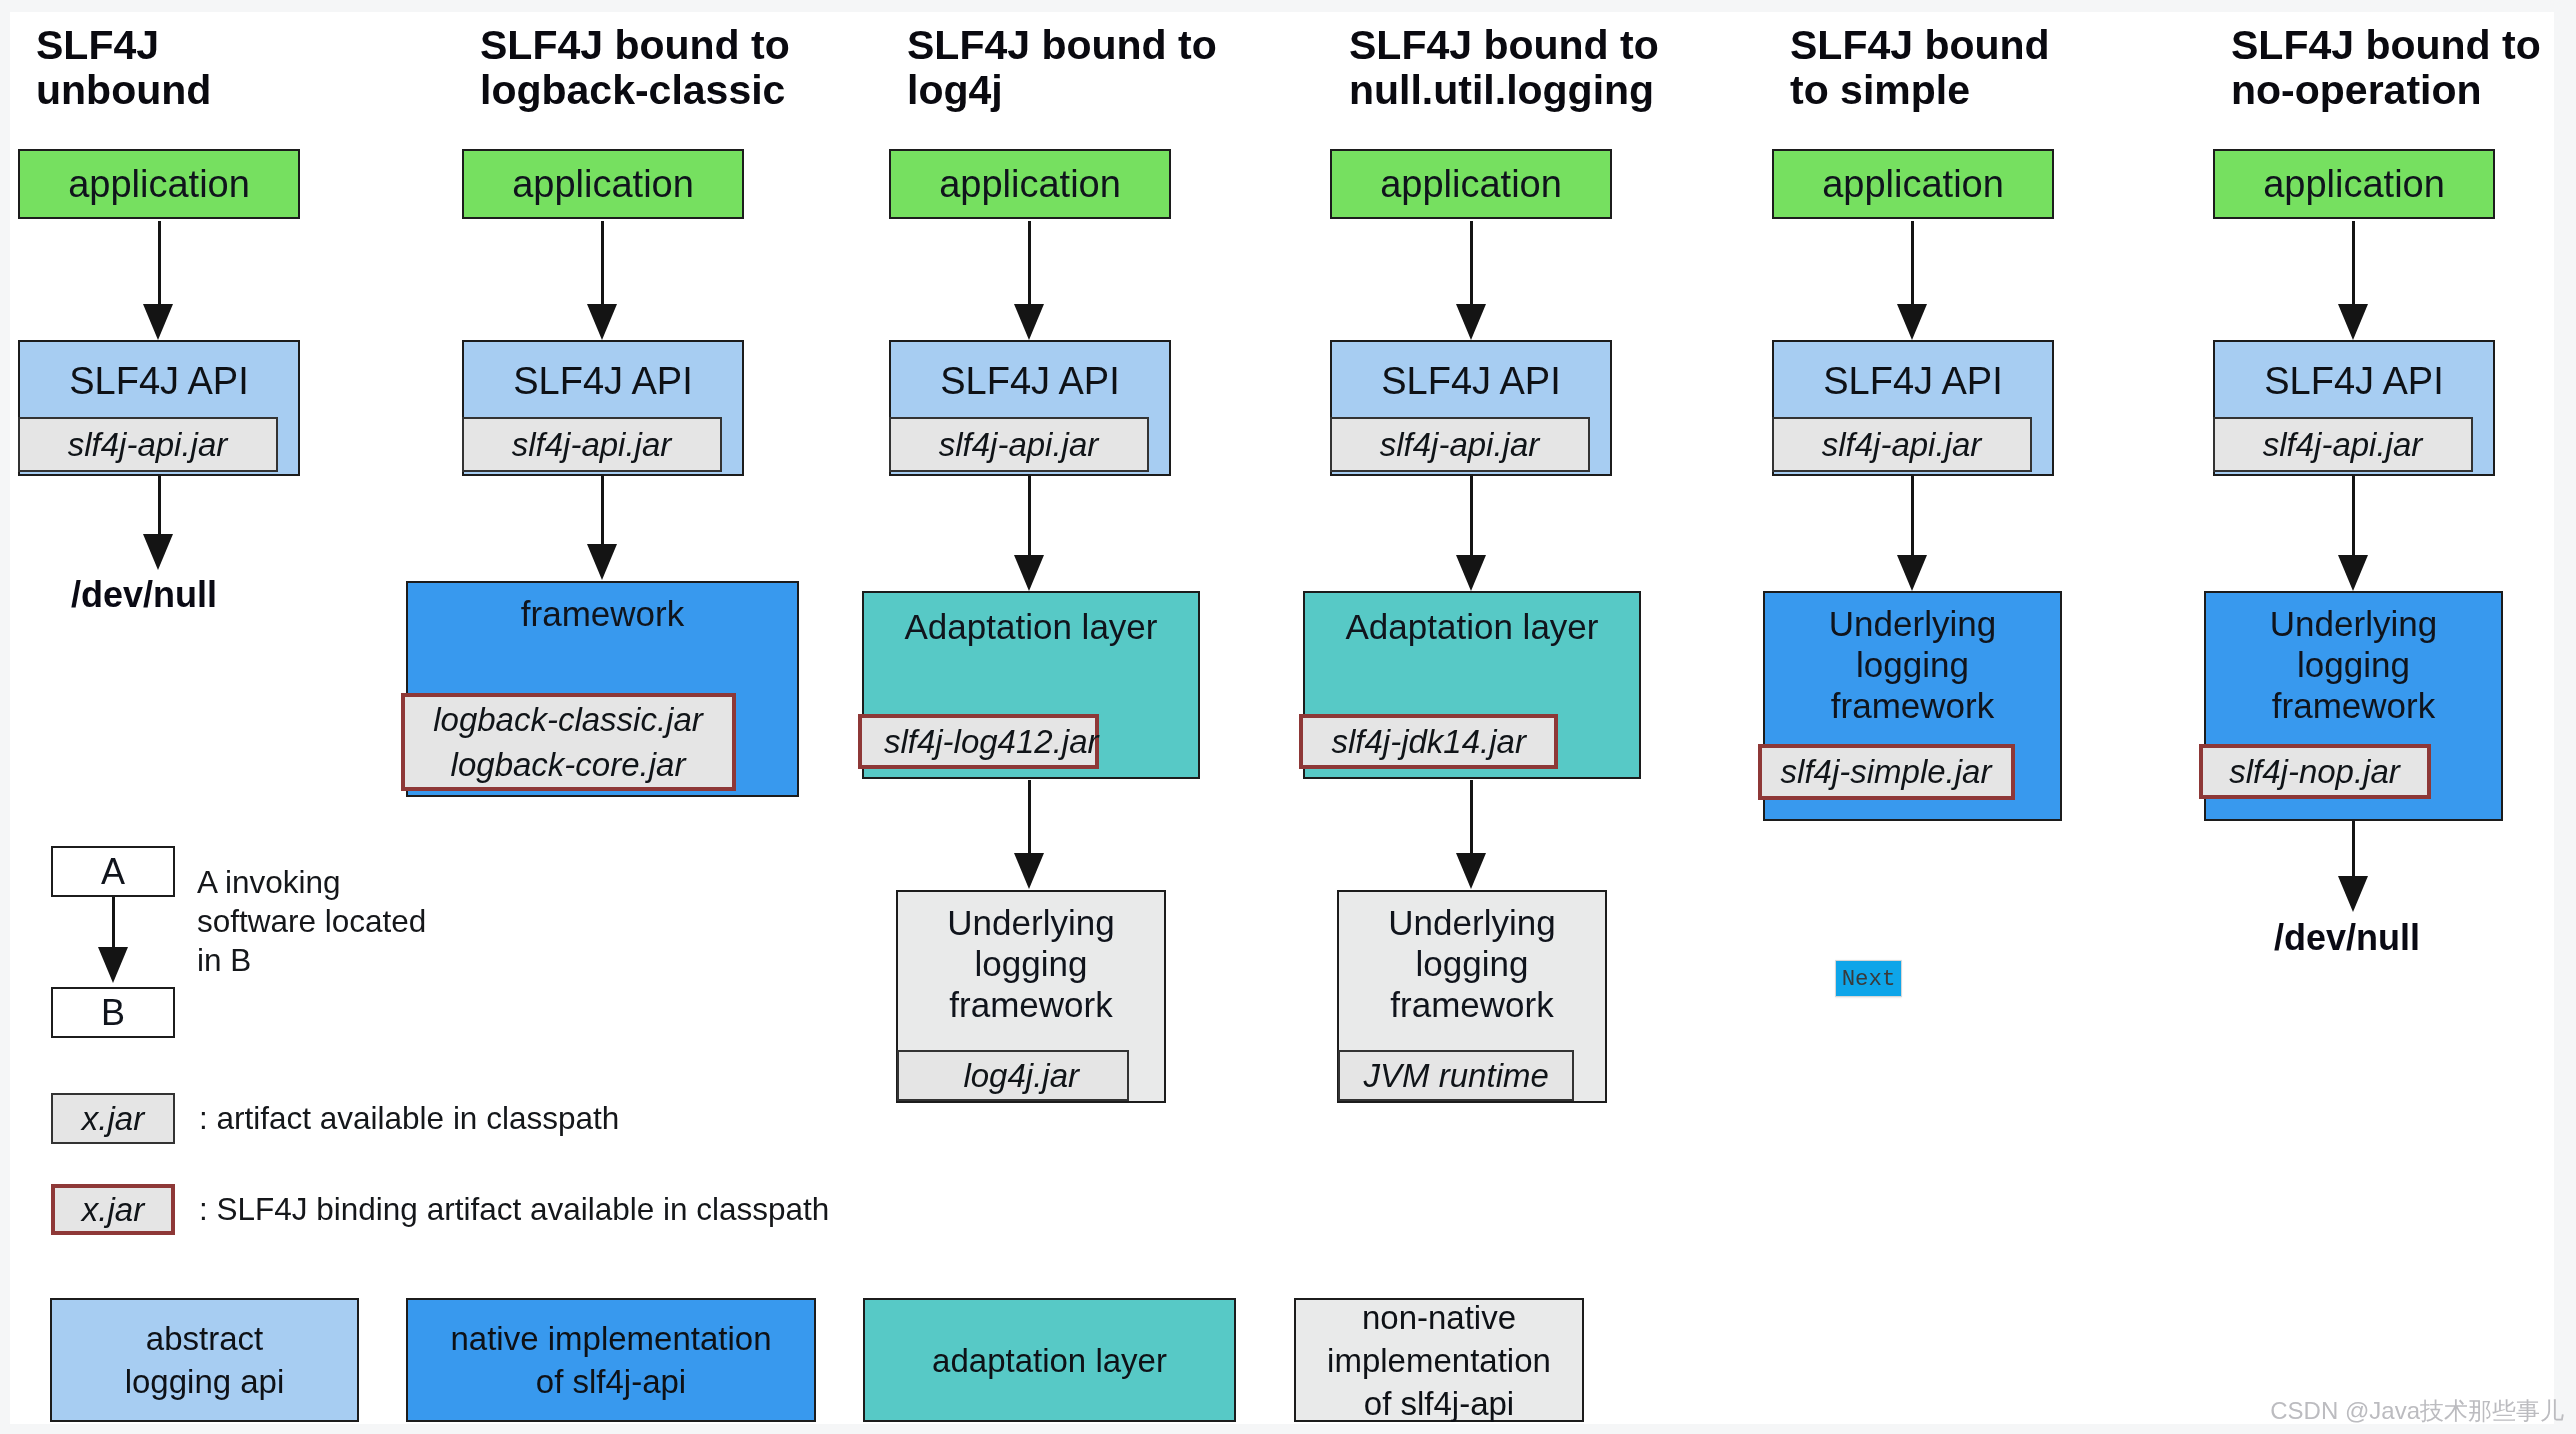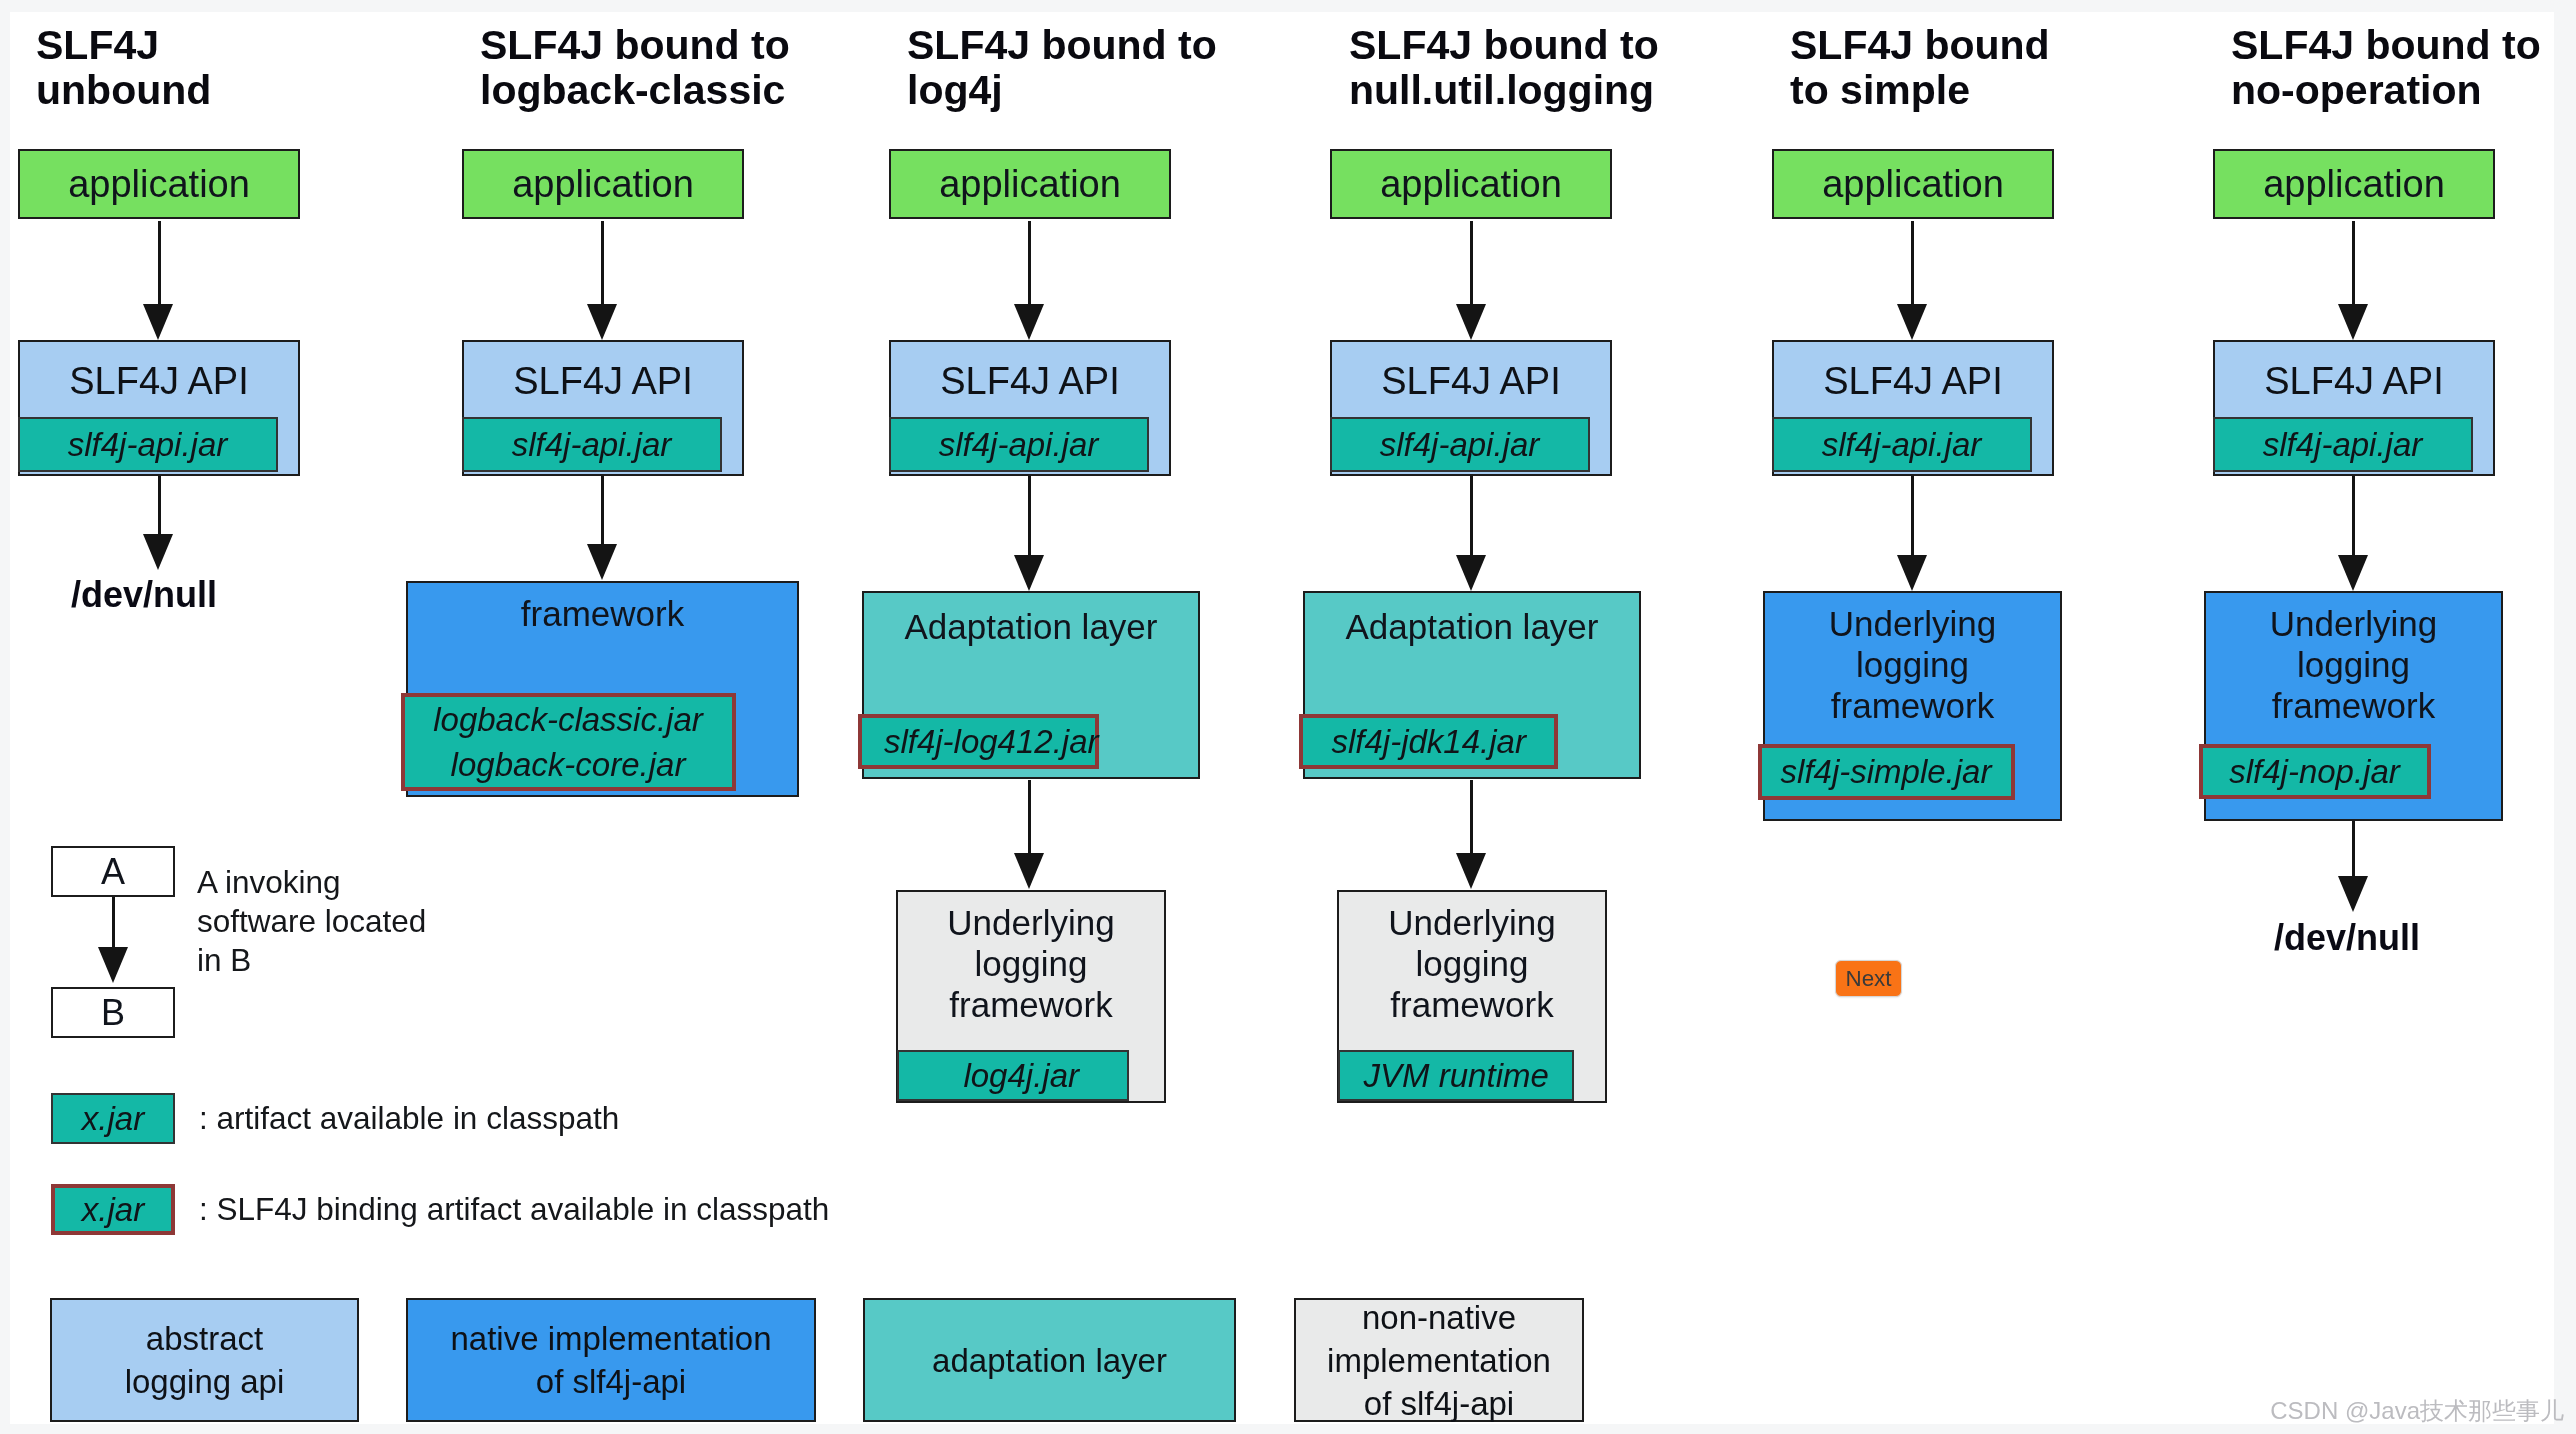"slf4j-api.jar" .jar { background: #14b8a6 -> #e5e5e5 }
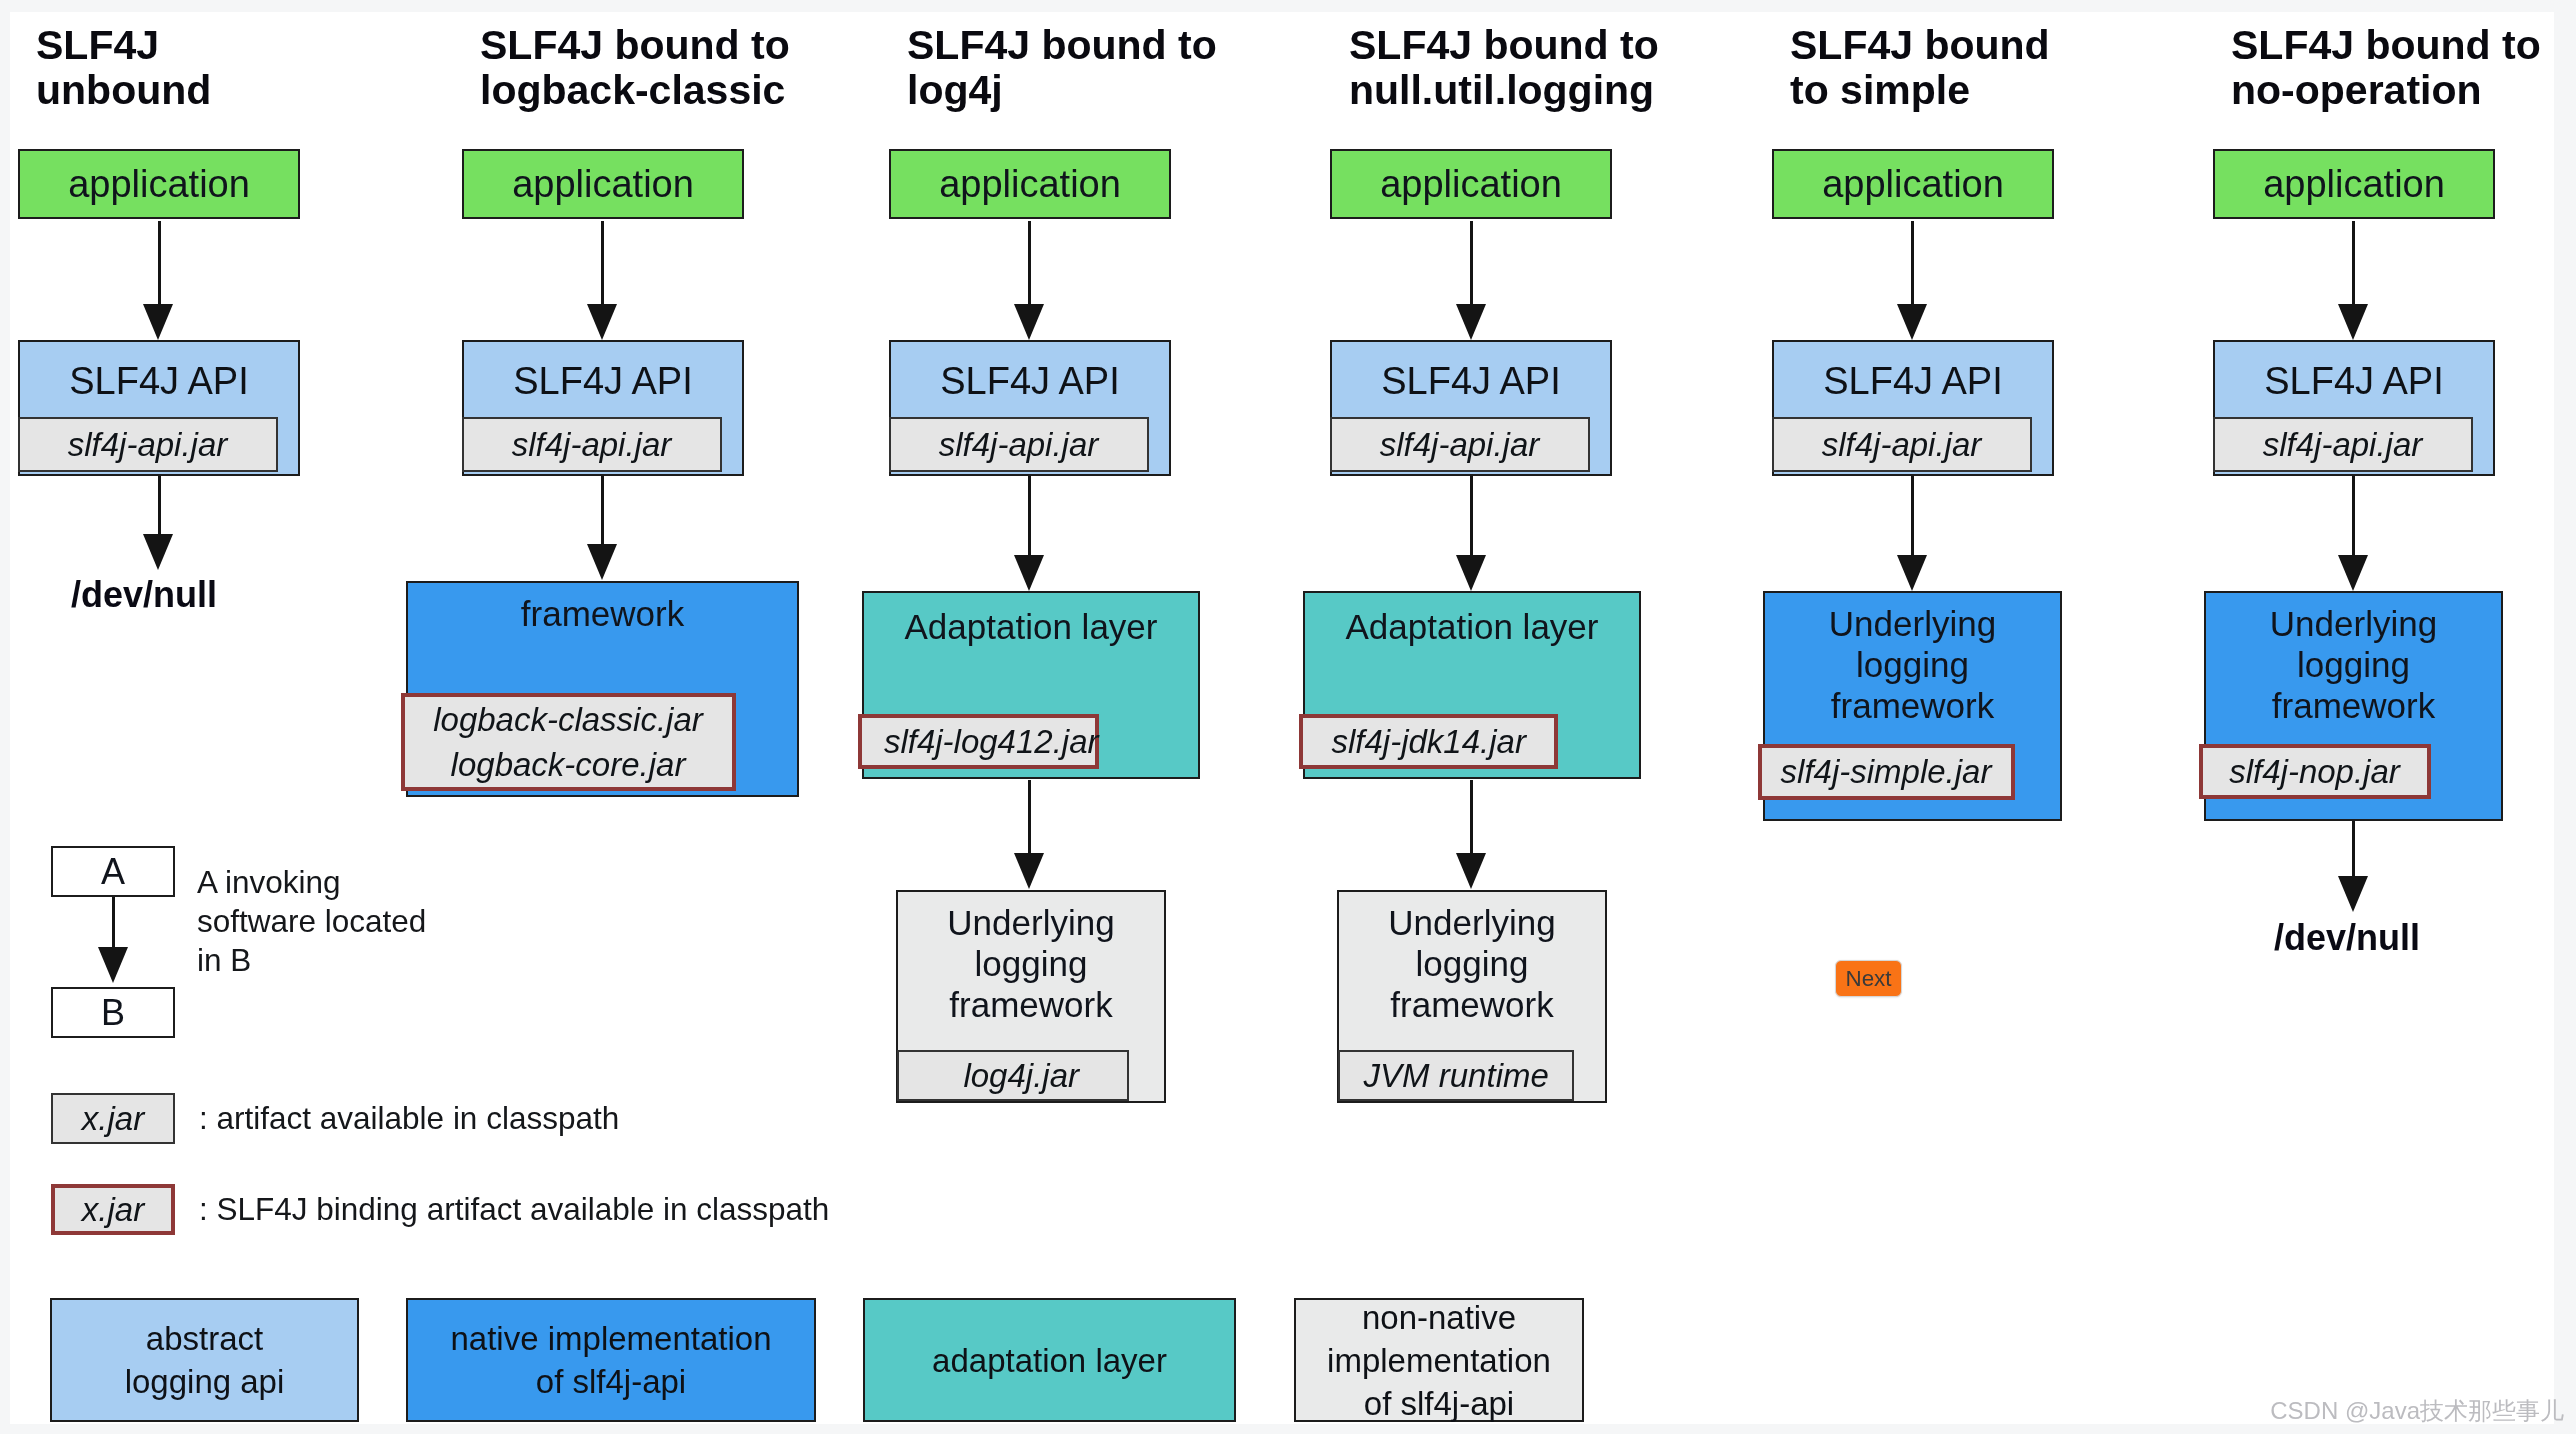"Next" #next-button { background: #f97316 -> #0ea5e9; border-radius: 6px -> 1px; font-family: none -> Liberation Mono, monospace }
